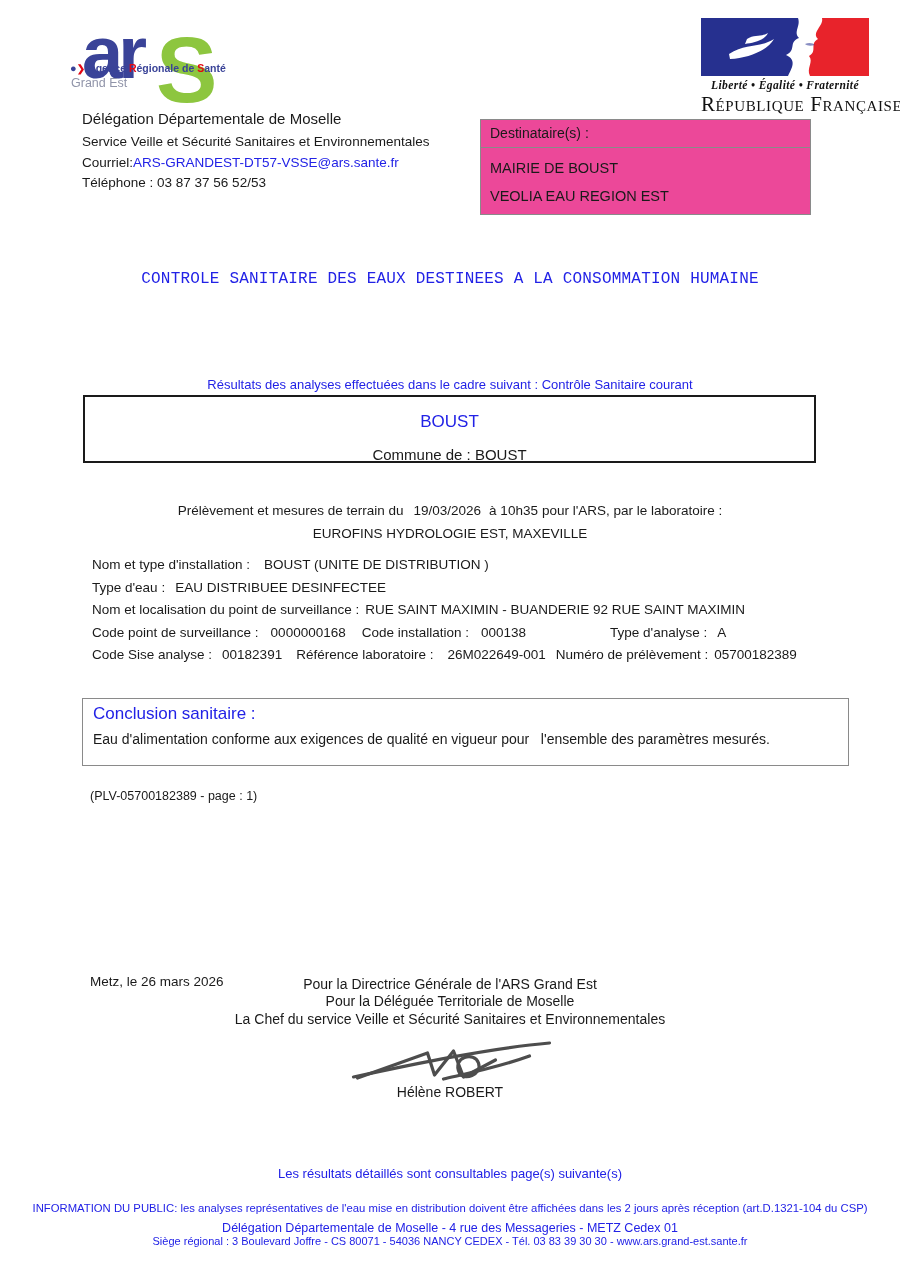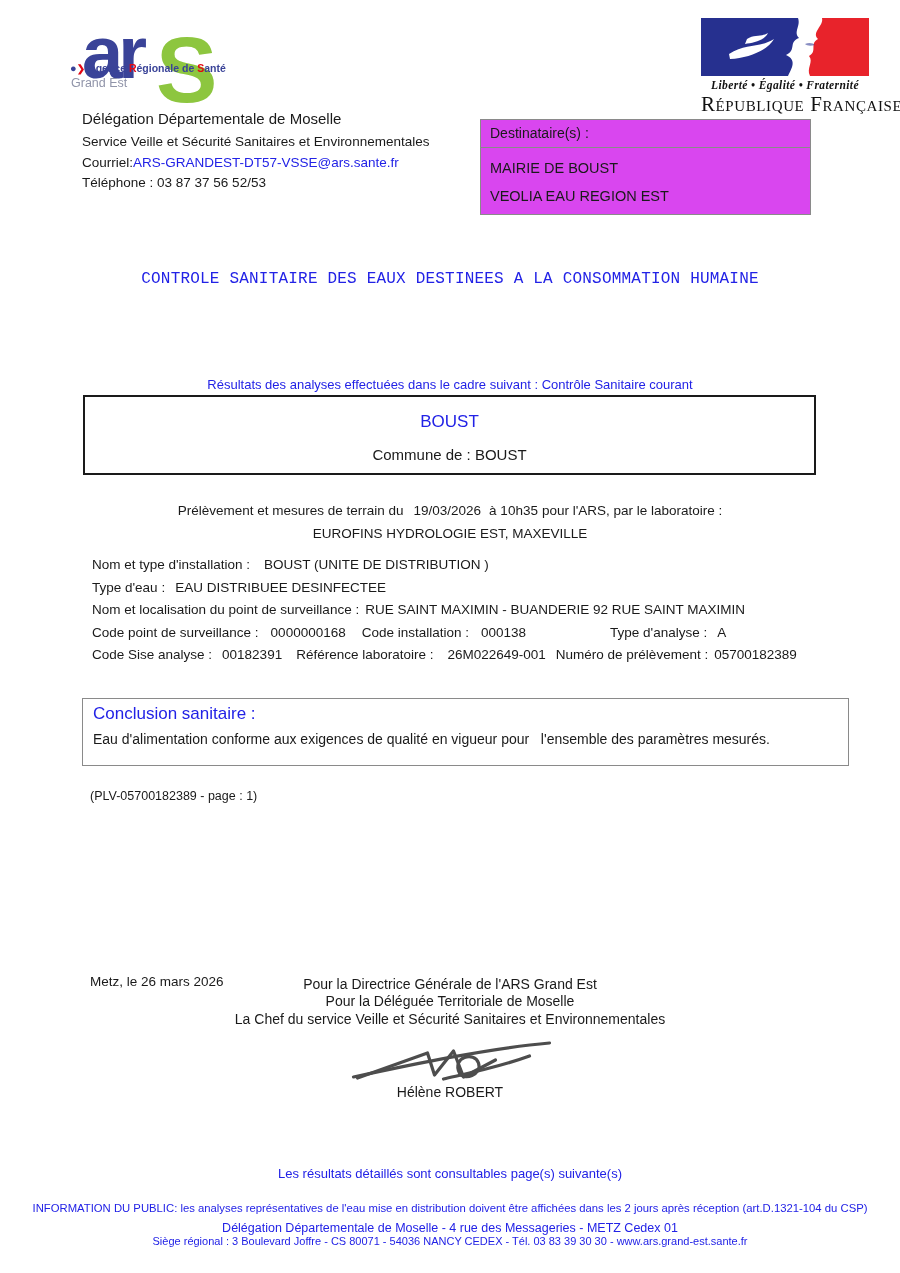"Destinataire(s) :" .dest-box { background: #d946ef -> #ec4899 }
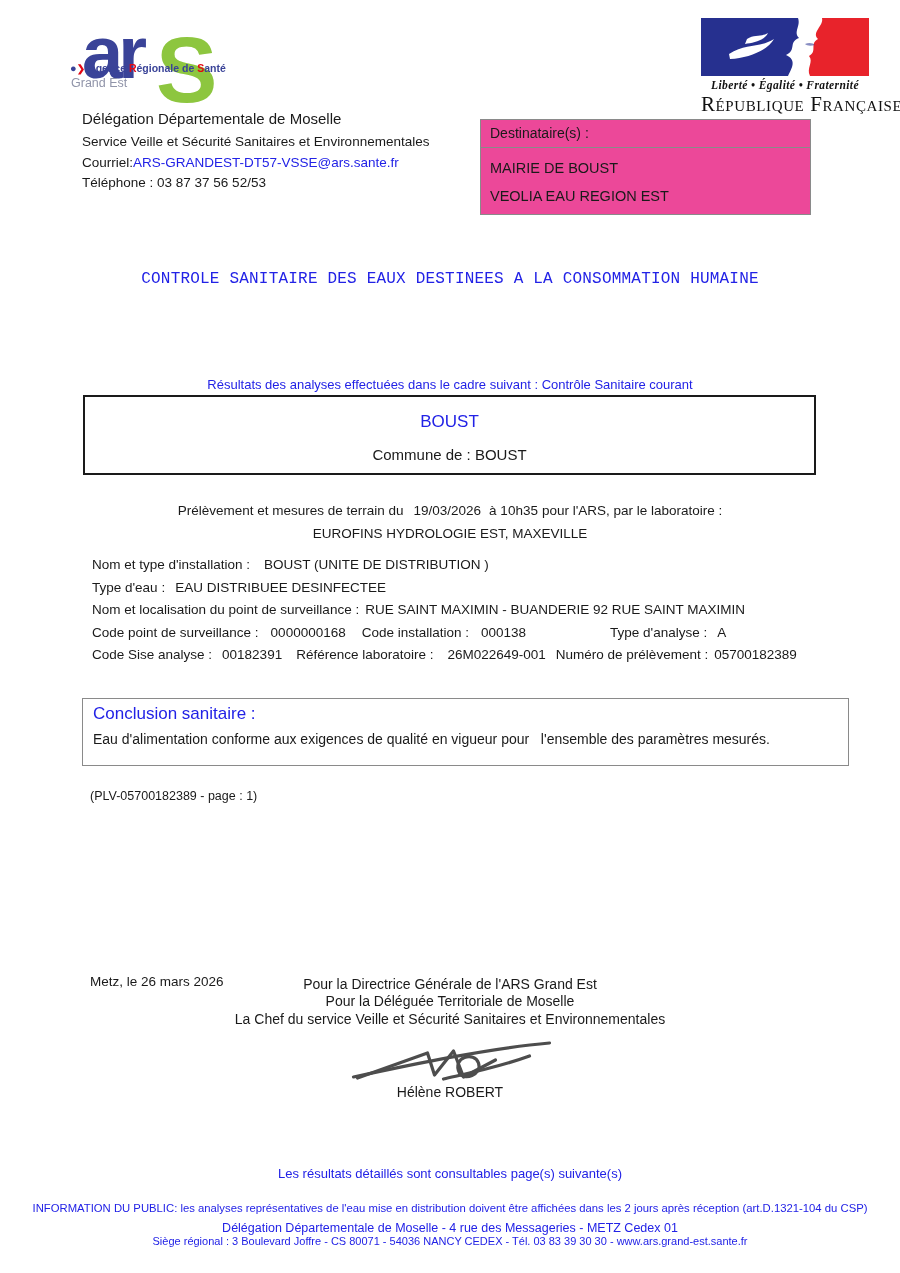"BOUST" .loc-box { height: 80px -> 68px }
